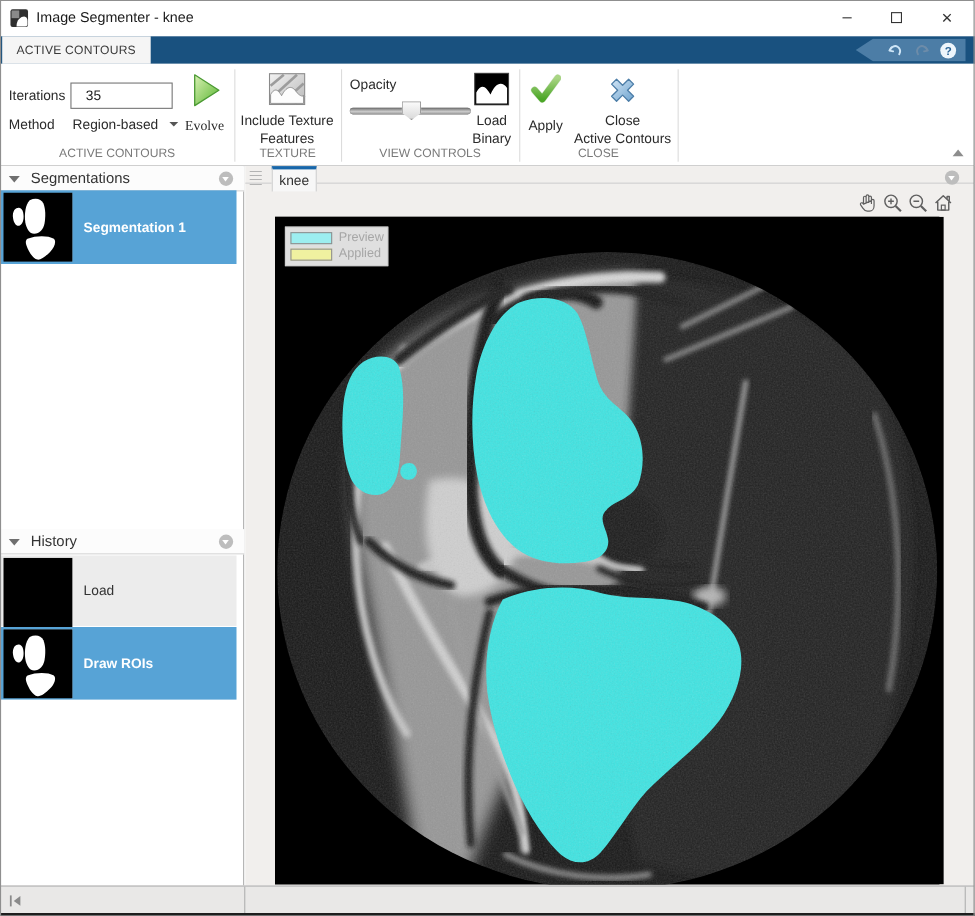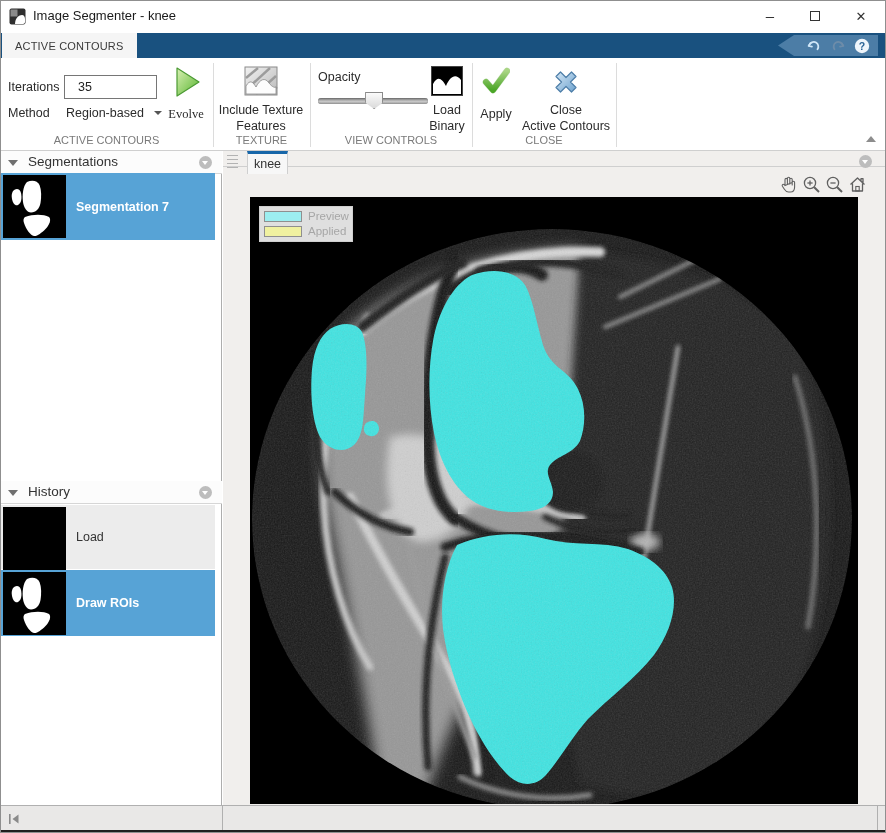"Segmentation 7" span.row-label { text: 7 -> 1 }
